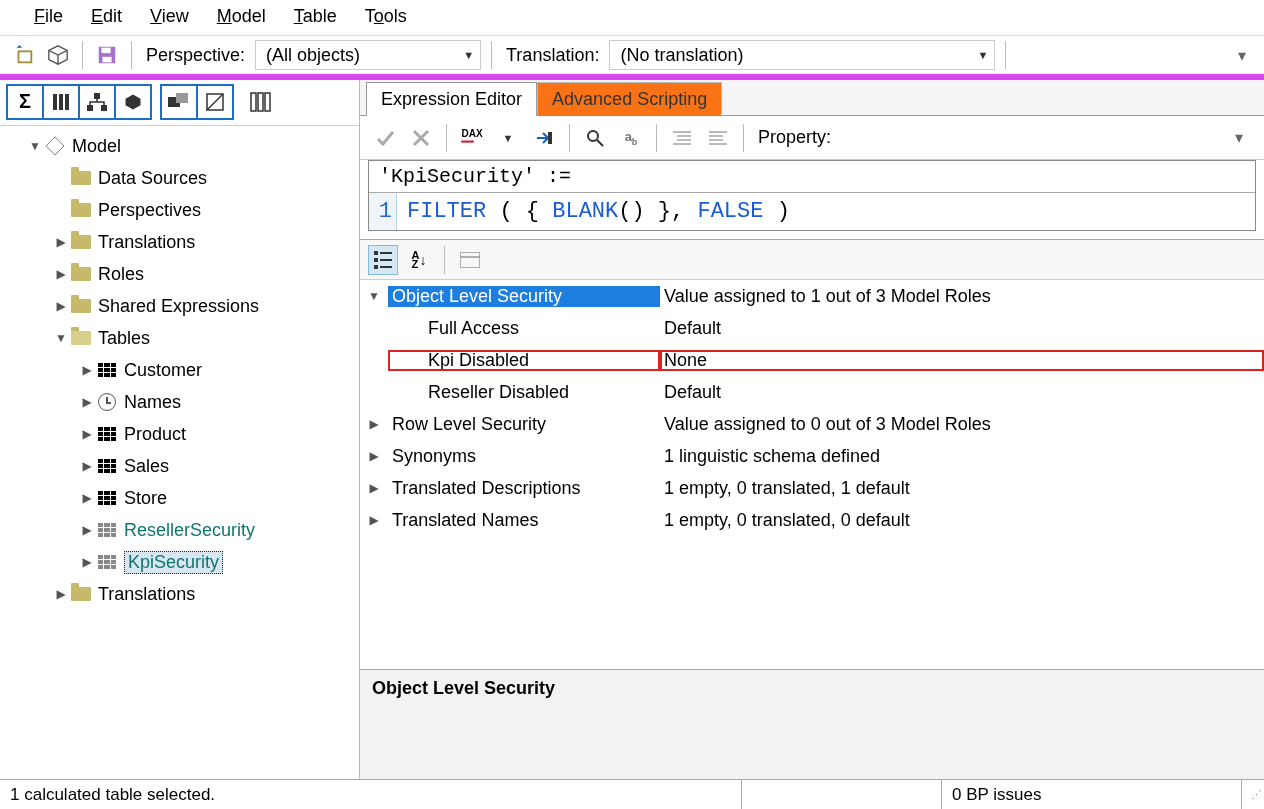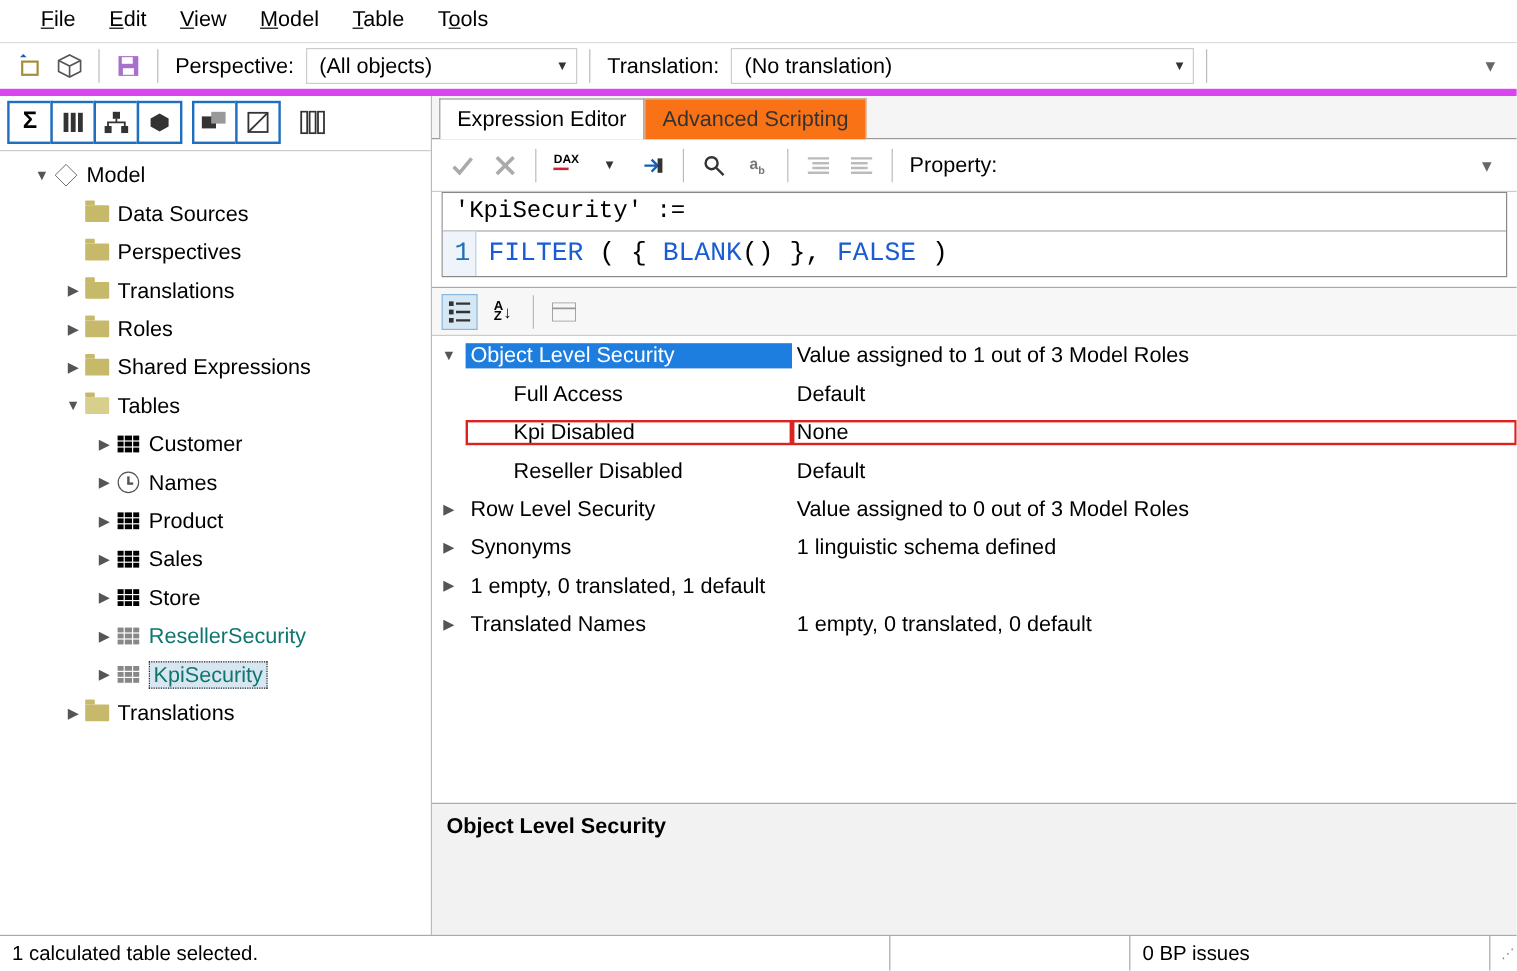"Translated Descriptions" span.pg-name { html: none -> <span>Translated Descriptions</span> }
